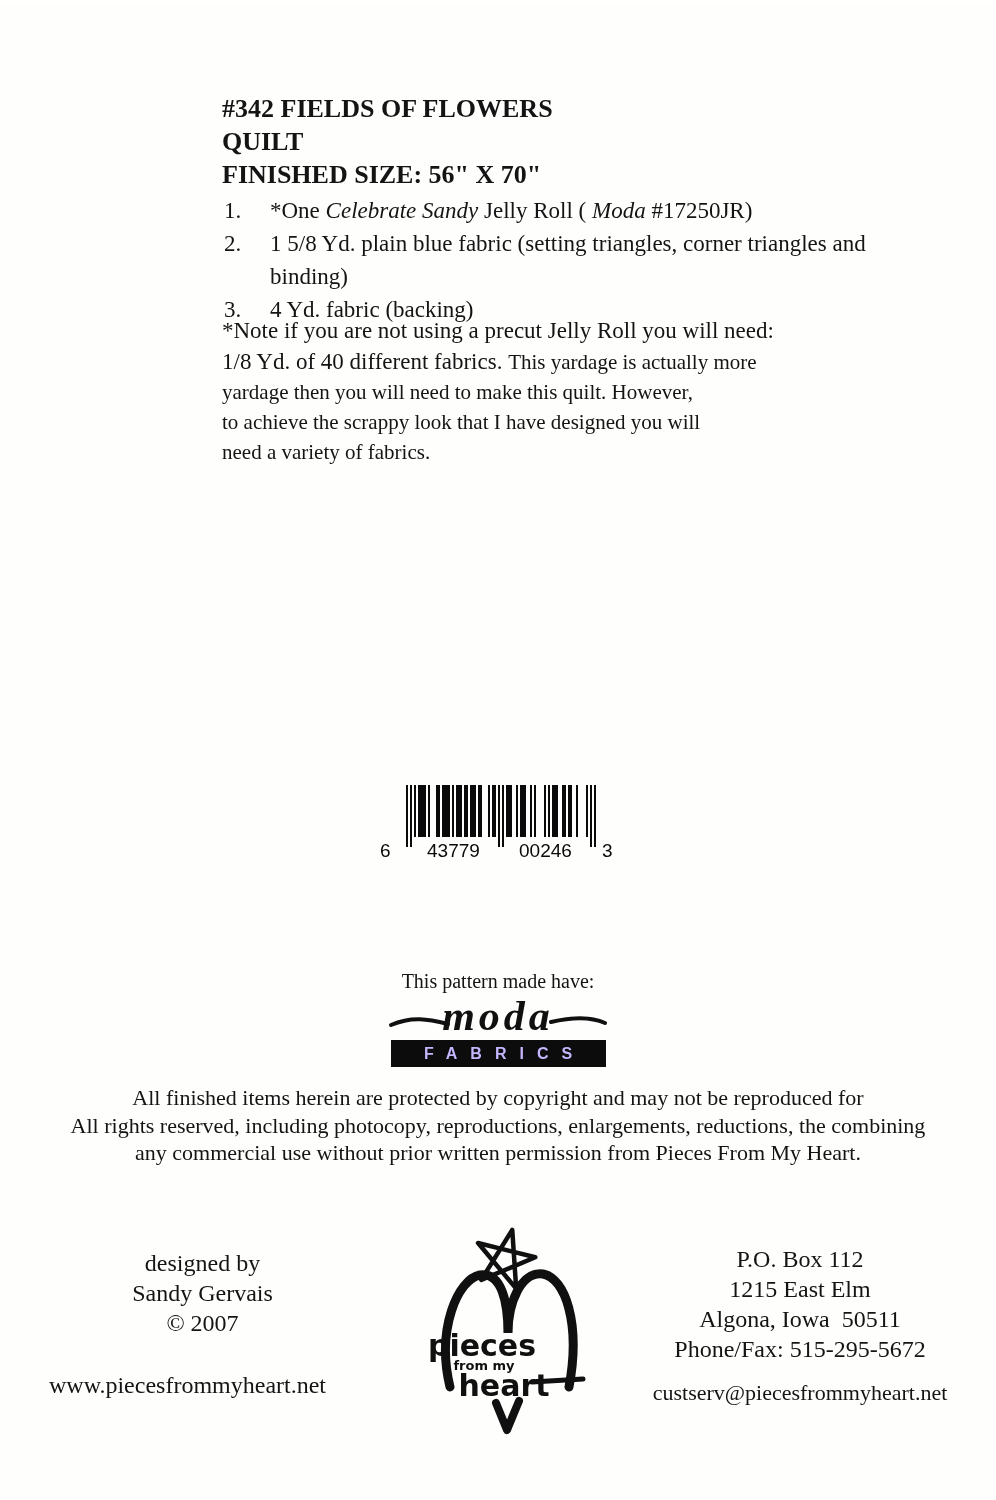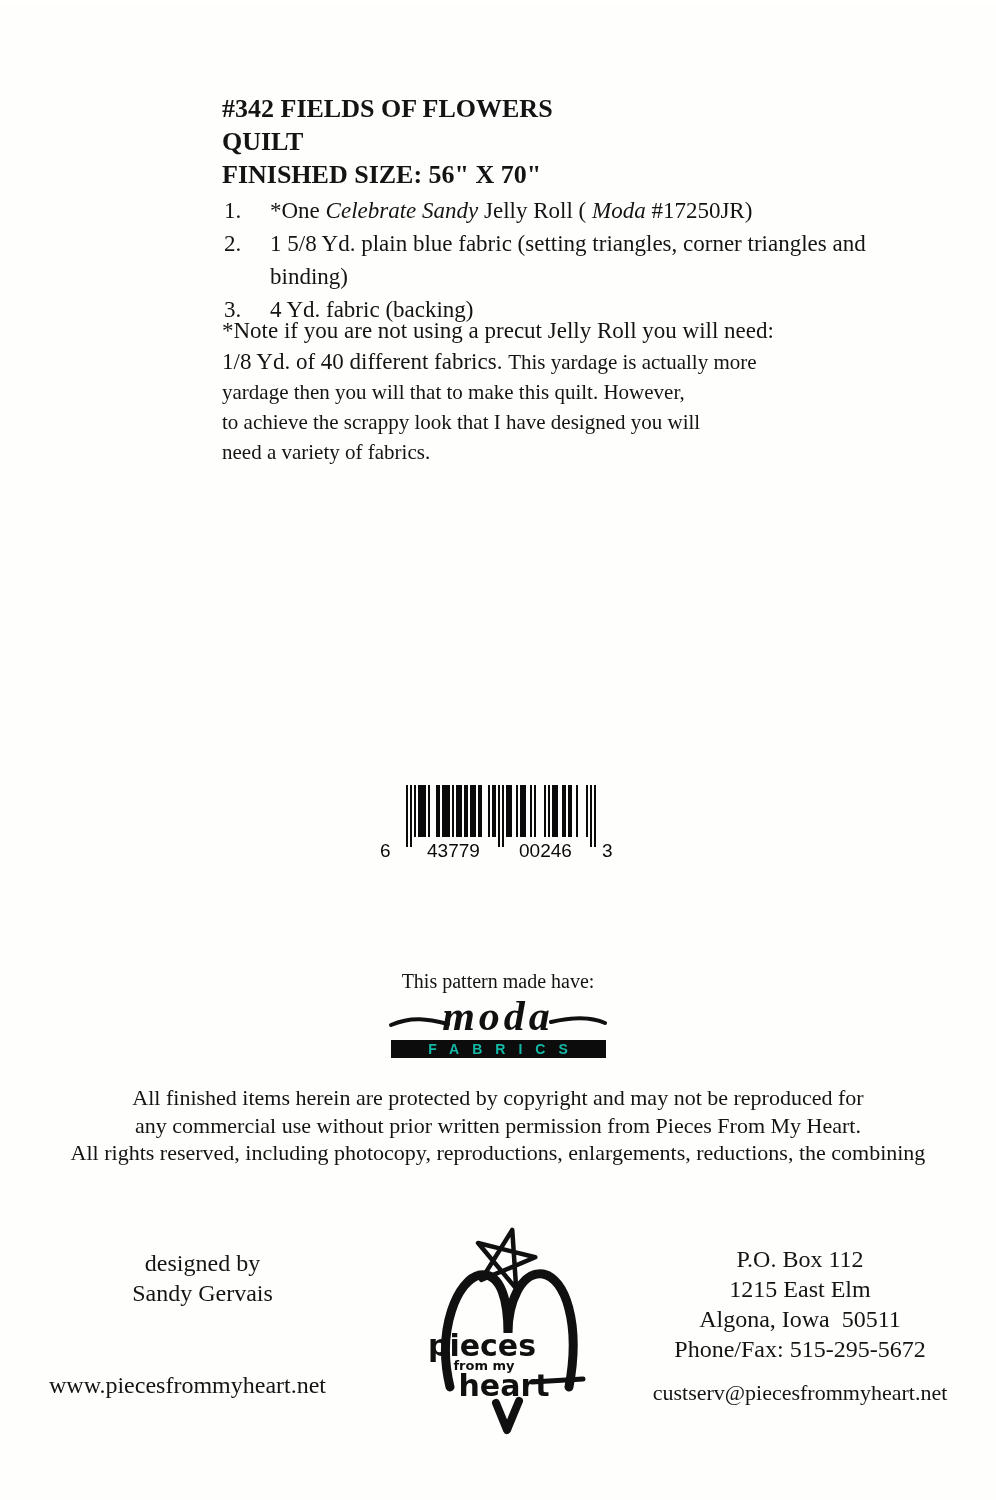"yardage then you will that" span.md { text: that -> need }
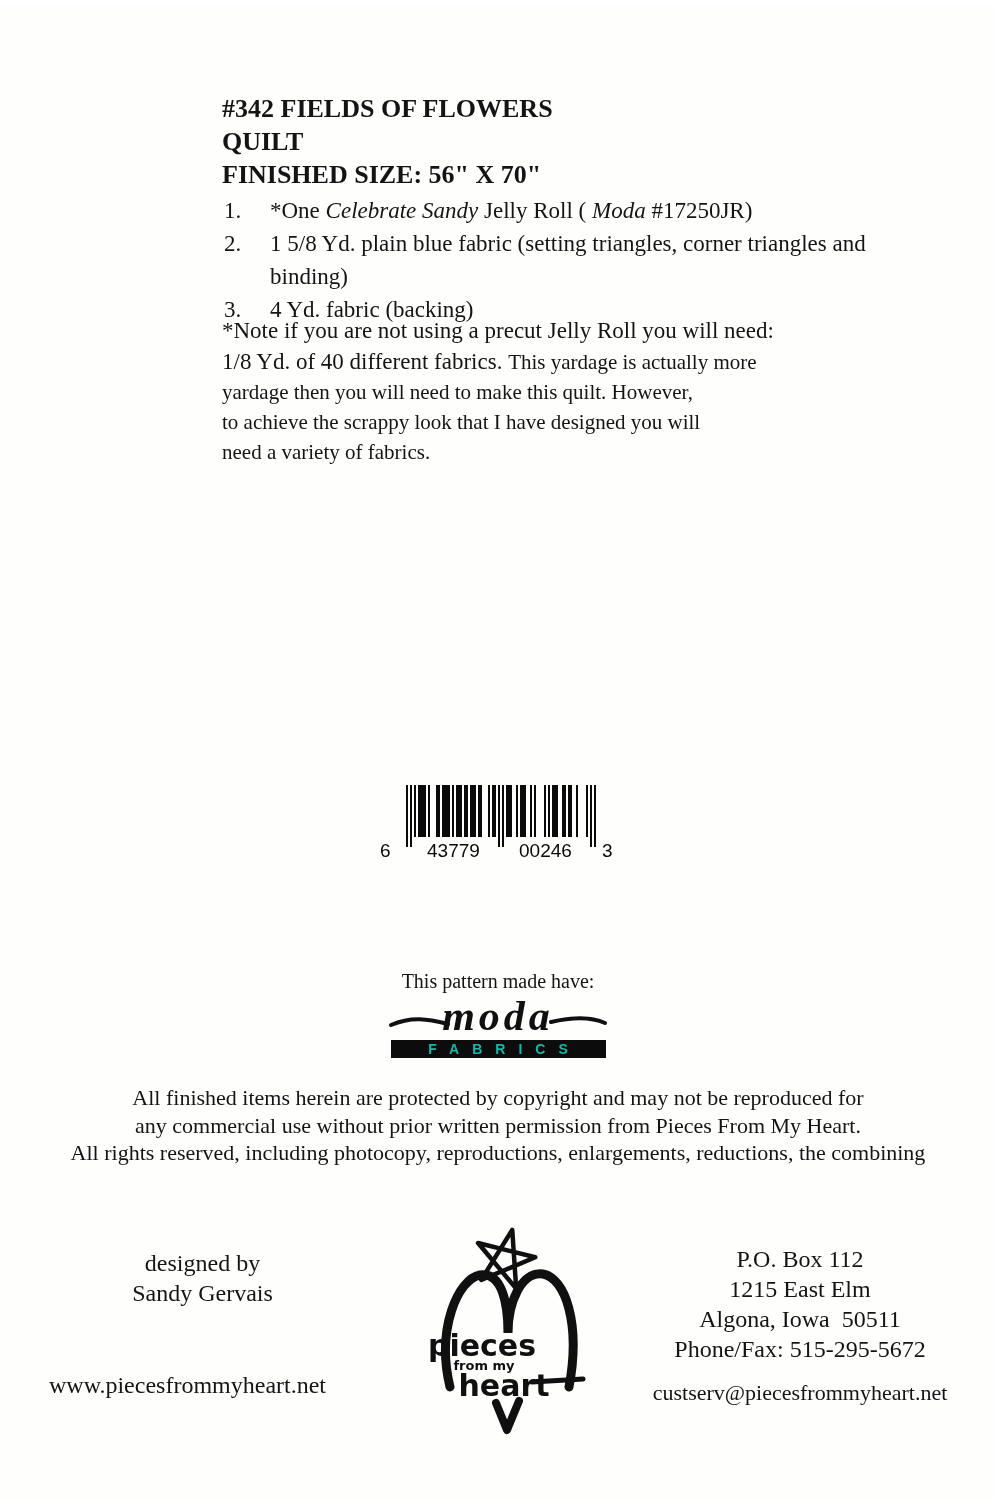"FABRICS" .fabrics-bar { color: #14b8a6 -> #c4b5fd; font-size: 14px -> 16px; height: 18px -> 27px }
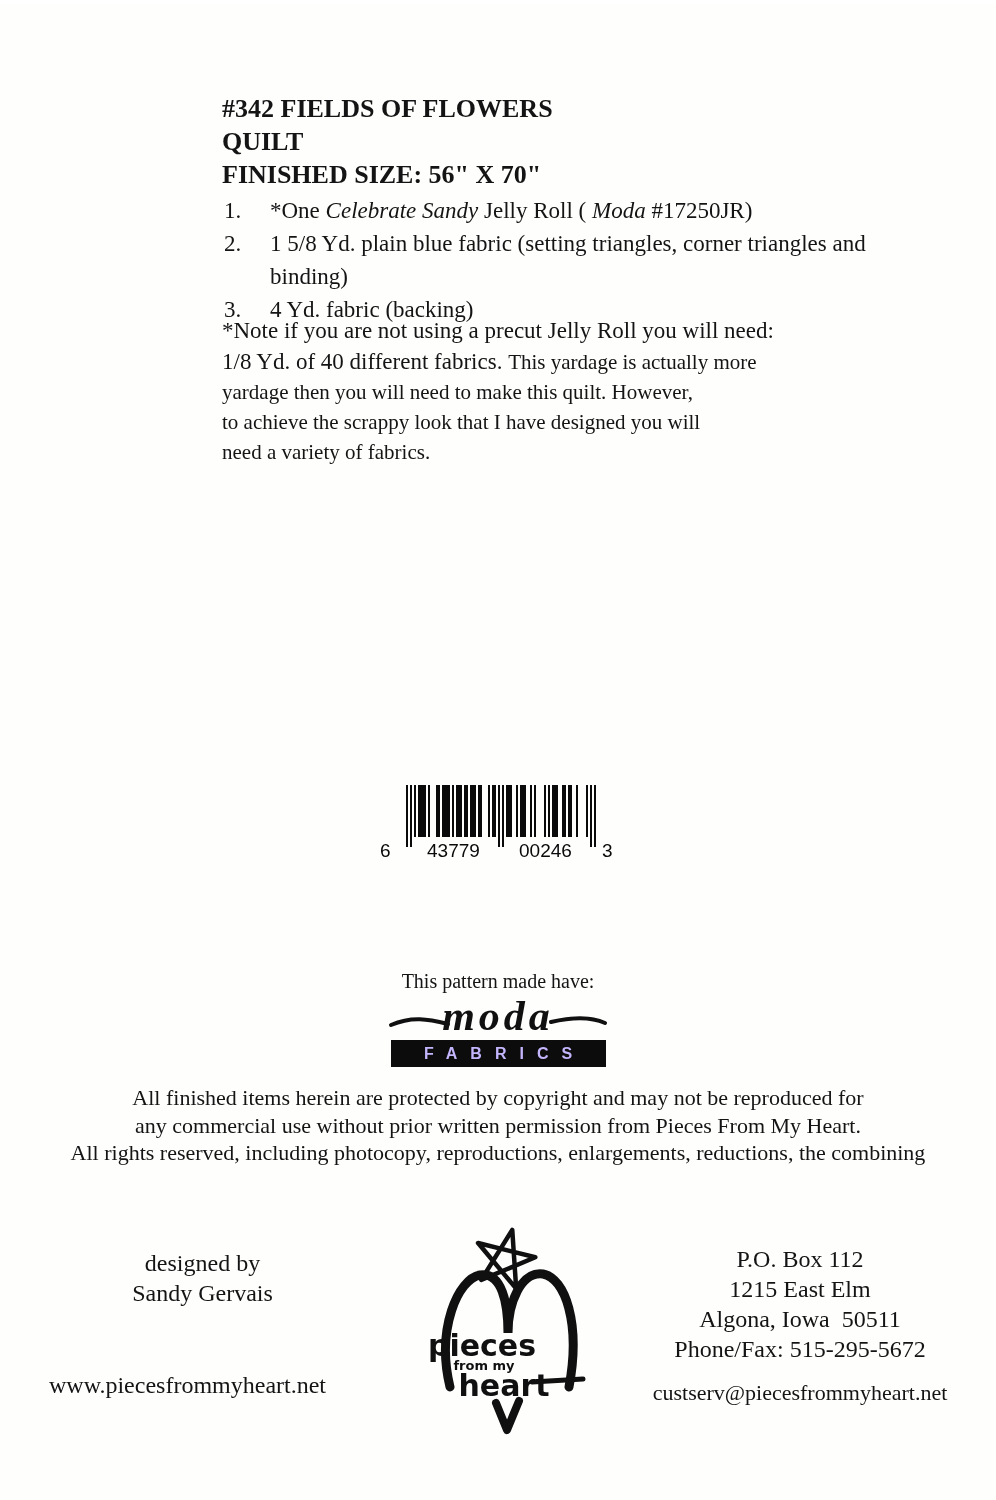"any commercial use without prior" div { order: before "All rights reserved, including" -> after "All rights reserved, including" }
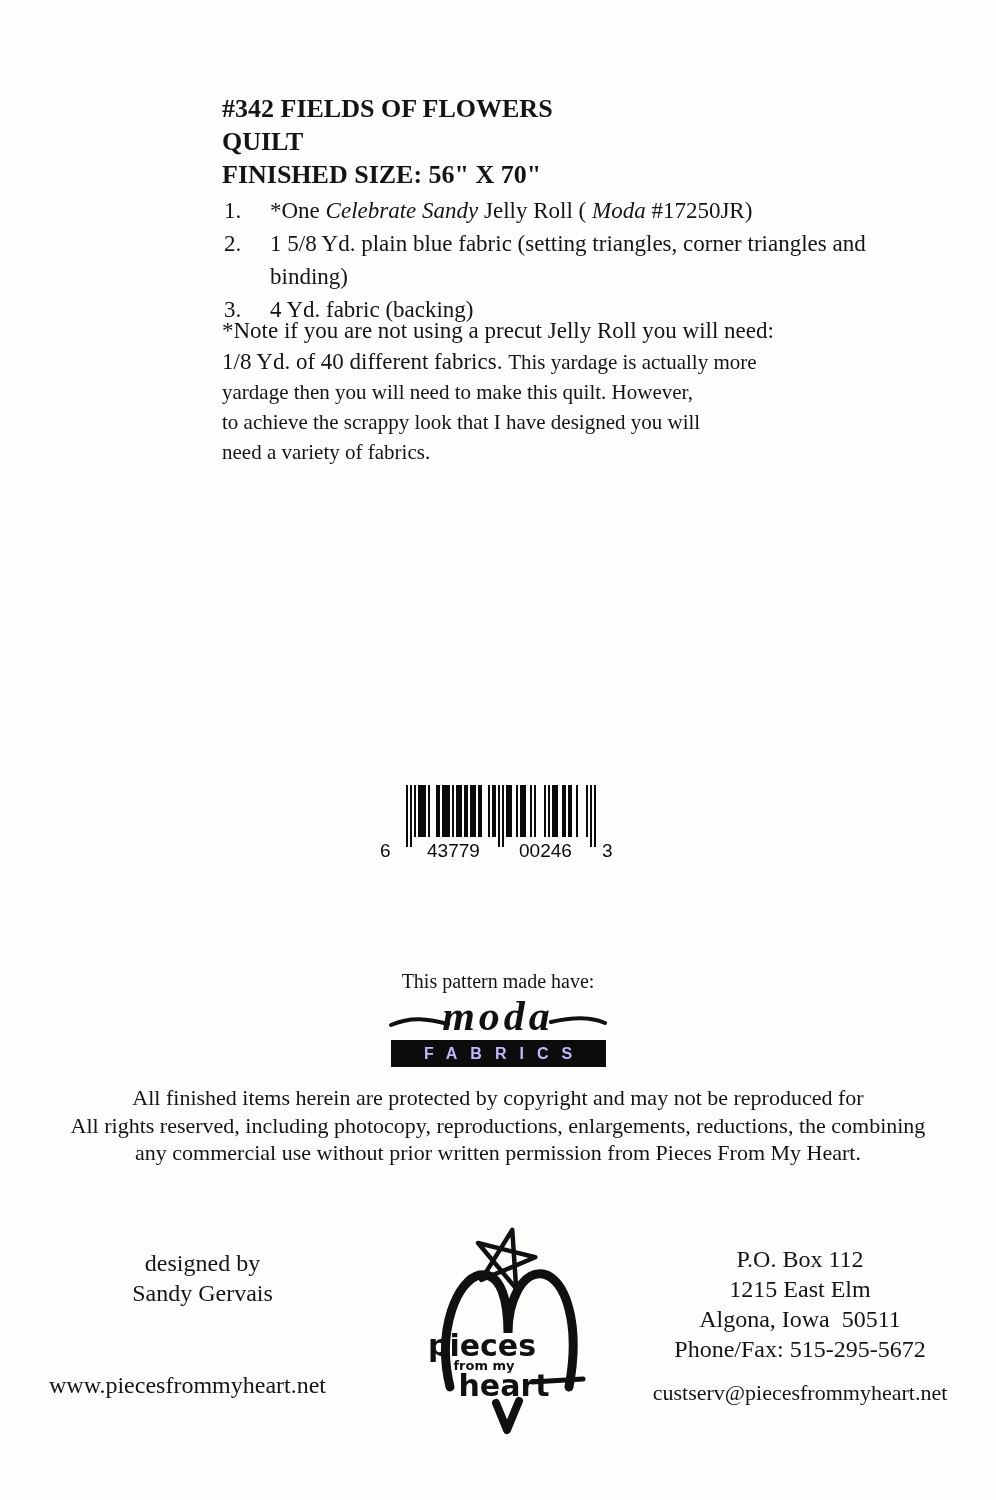"© 2007" div { html: none -> <div>© 2007</div> }
